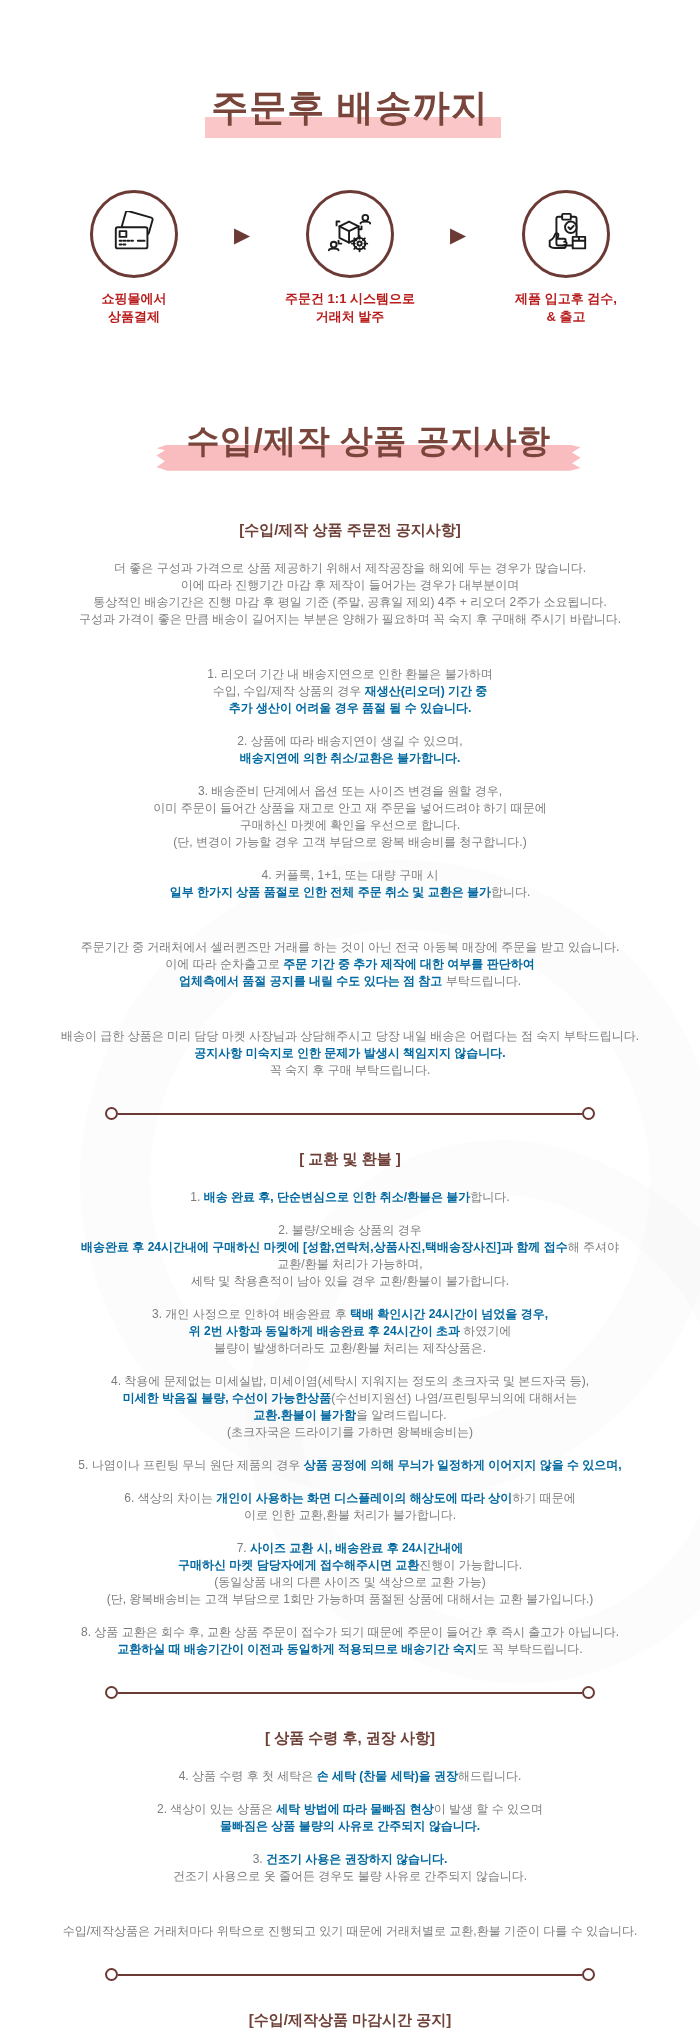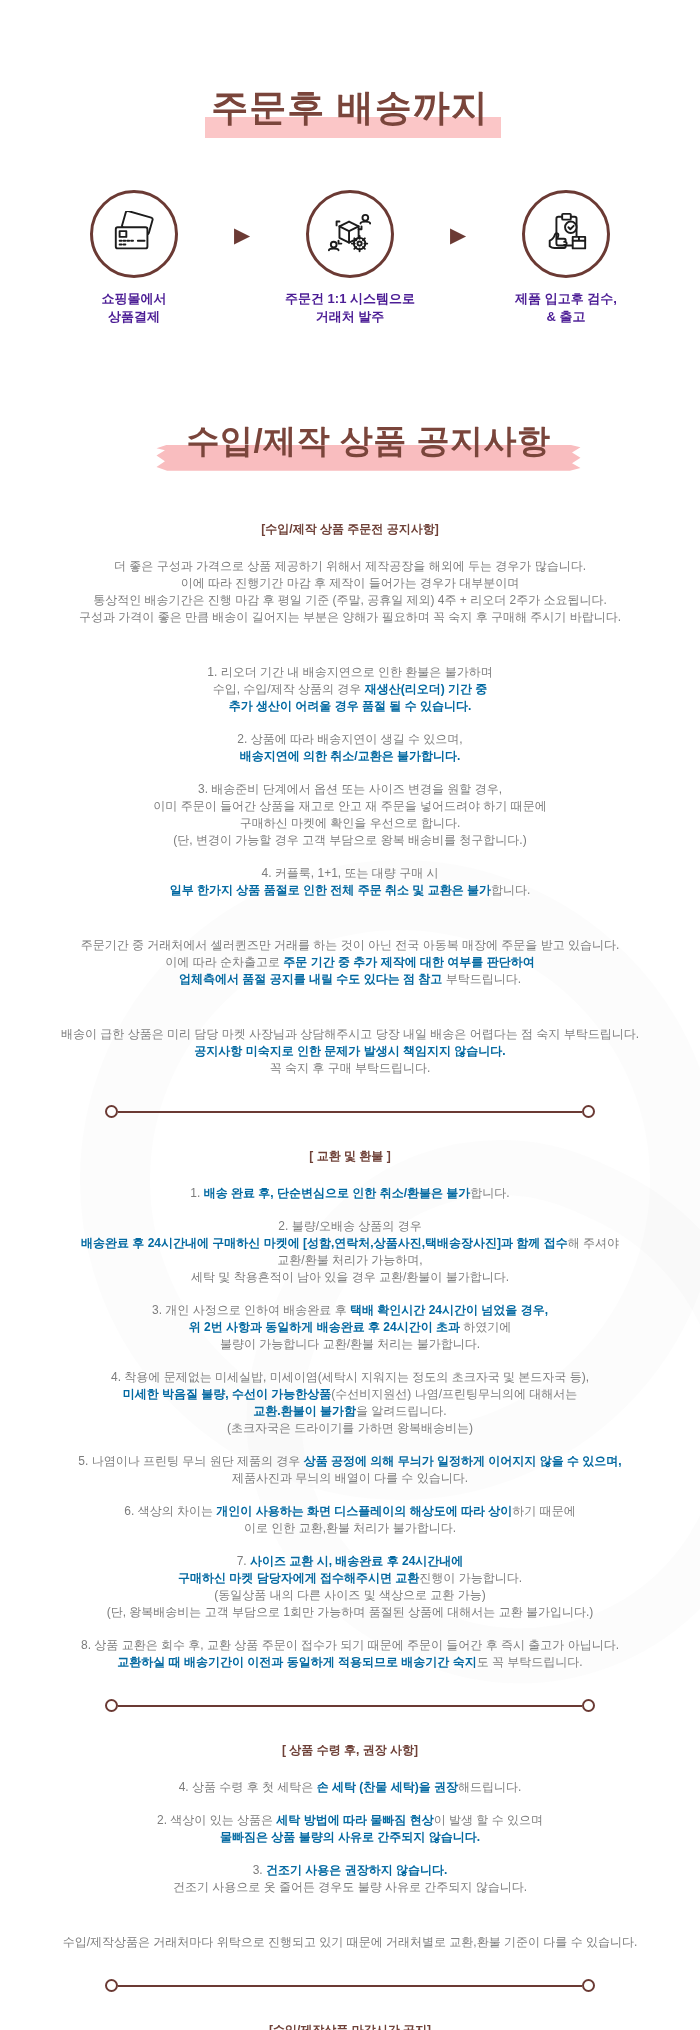"쇼핑몰에서" .step-label { color: #4c1d95 -> #b91c1c }
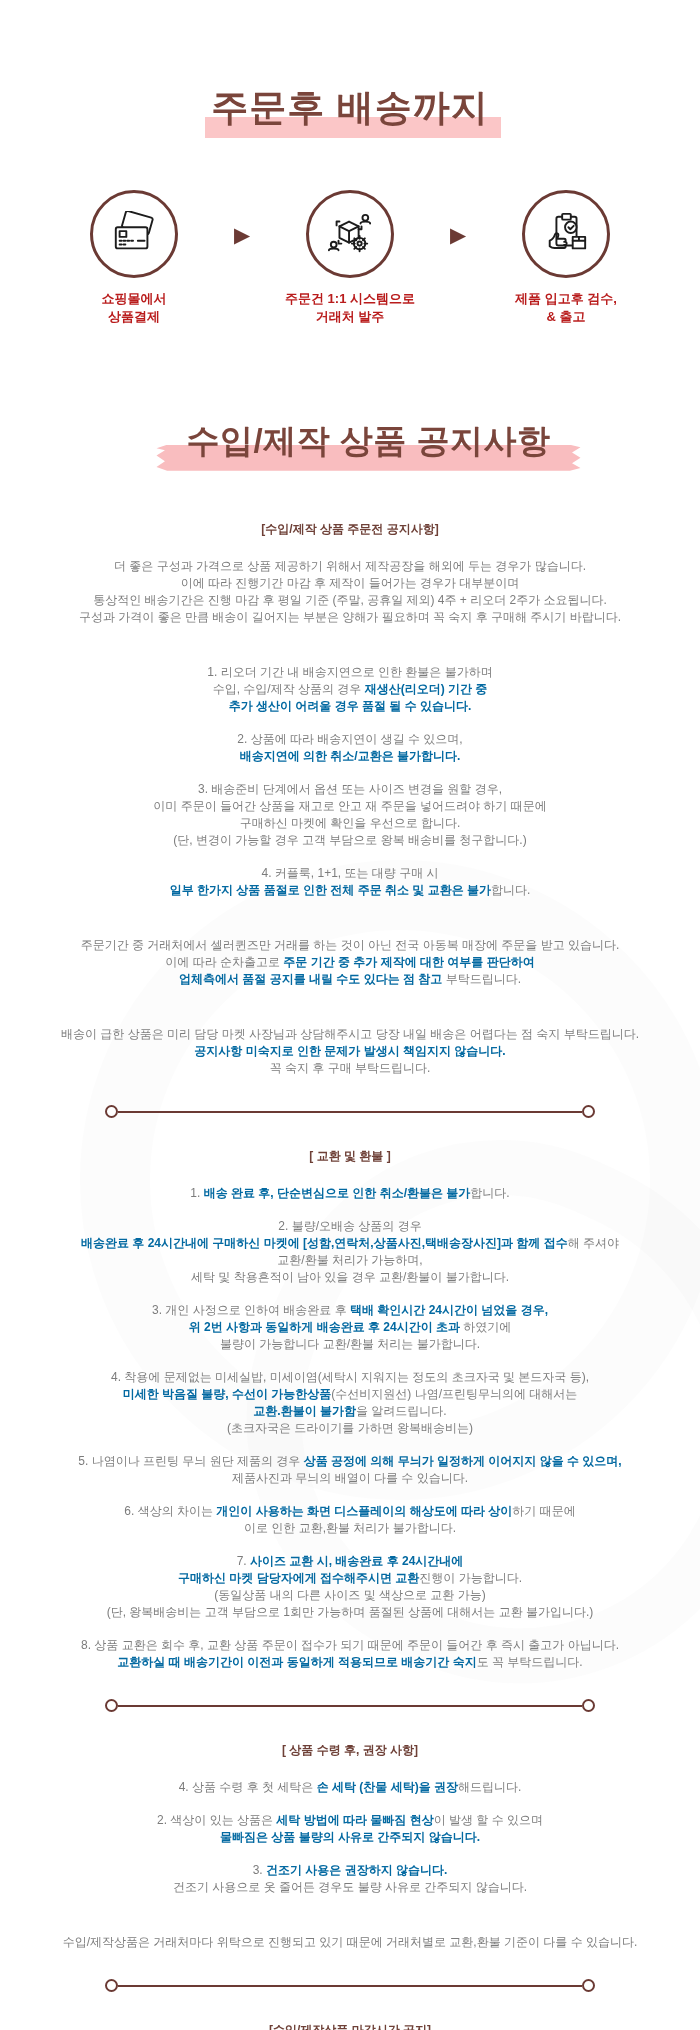"[수입/제작 상품 주문전 공지사항]" .sec-heading { font-size: 12px -> 15px }
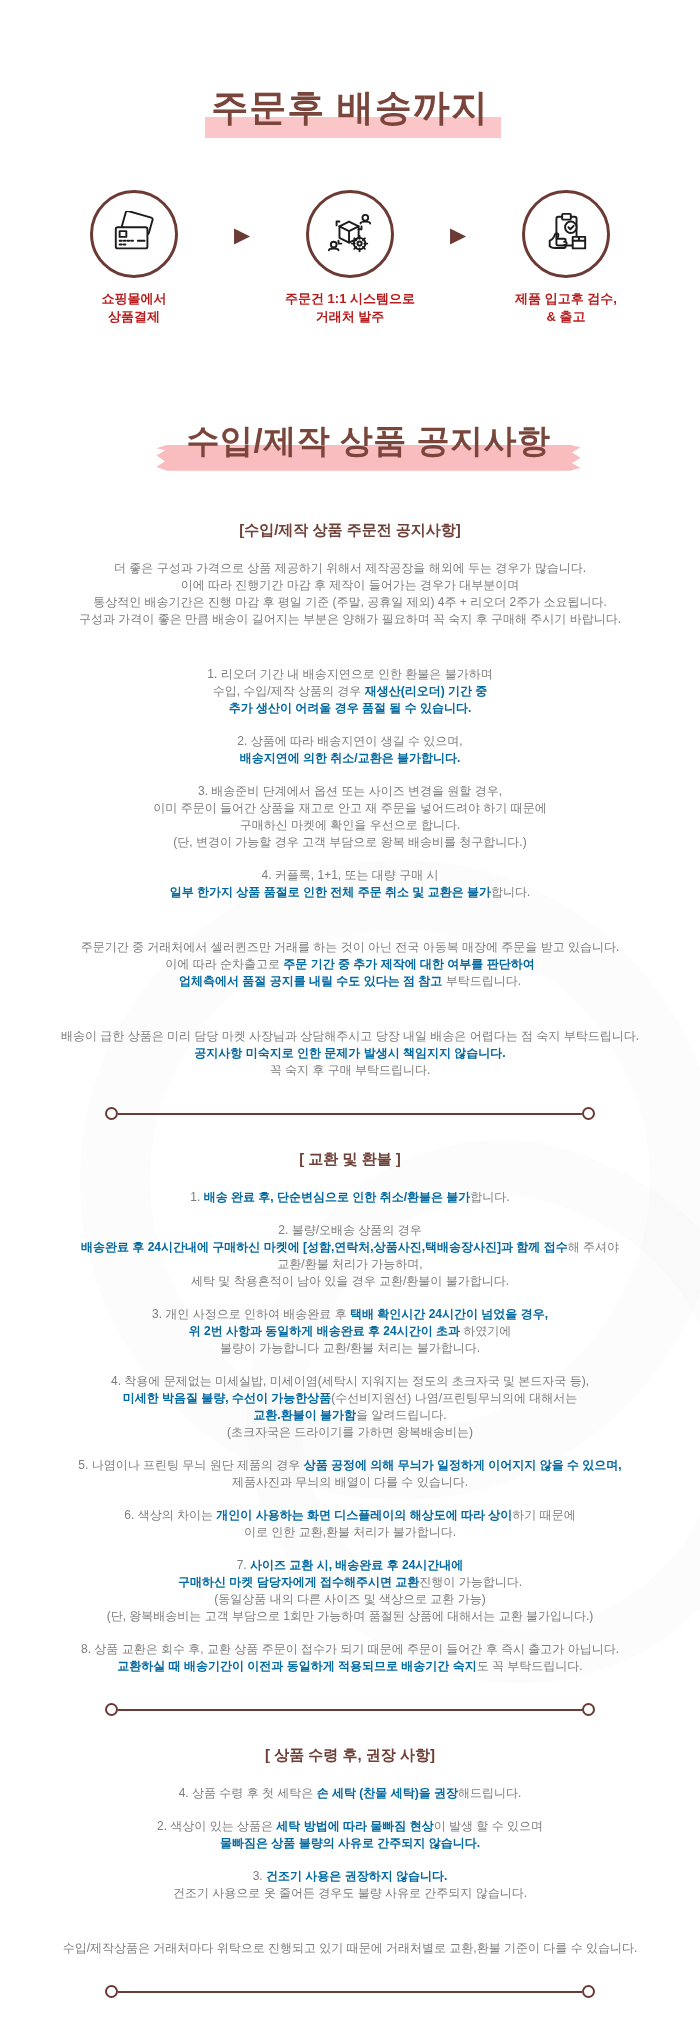"불량이 가능합니다 교환/환불 처리는 불가합니다." span { text: 가능합니다 교환/환불 처리는 불가합니다 -> 발생하더라도 교환/환불 처리는 제작상품은 }
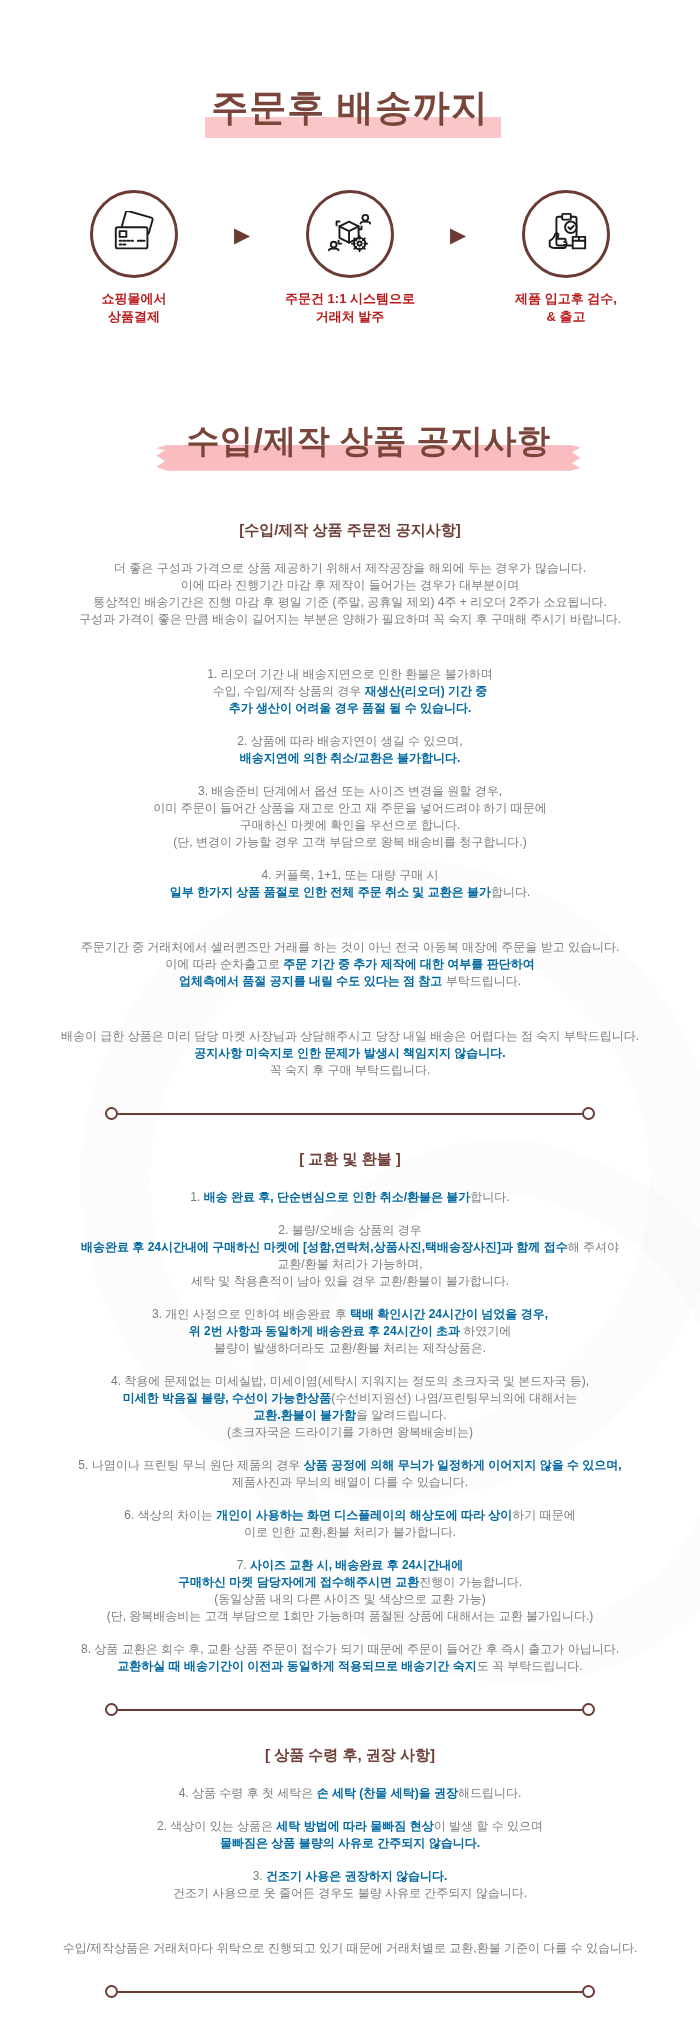"제품사진과 무늬의 배열이 다를 수" div.line { html: <div><span>제품사진과 무늬의 배열이 다를 수 있습니다.</span></div> -> none }
